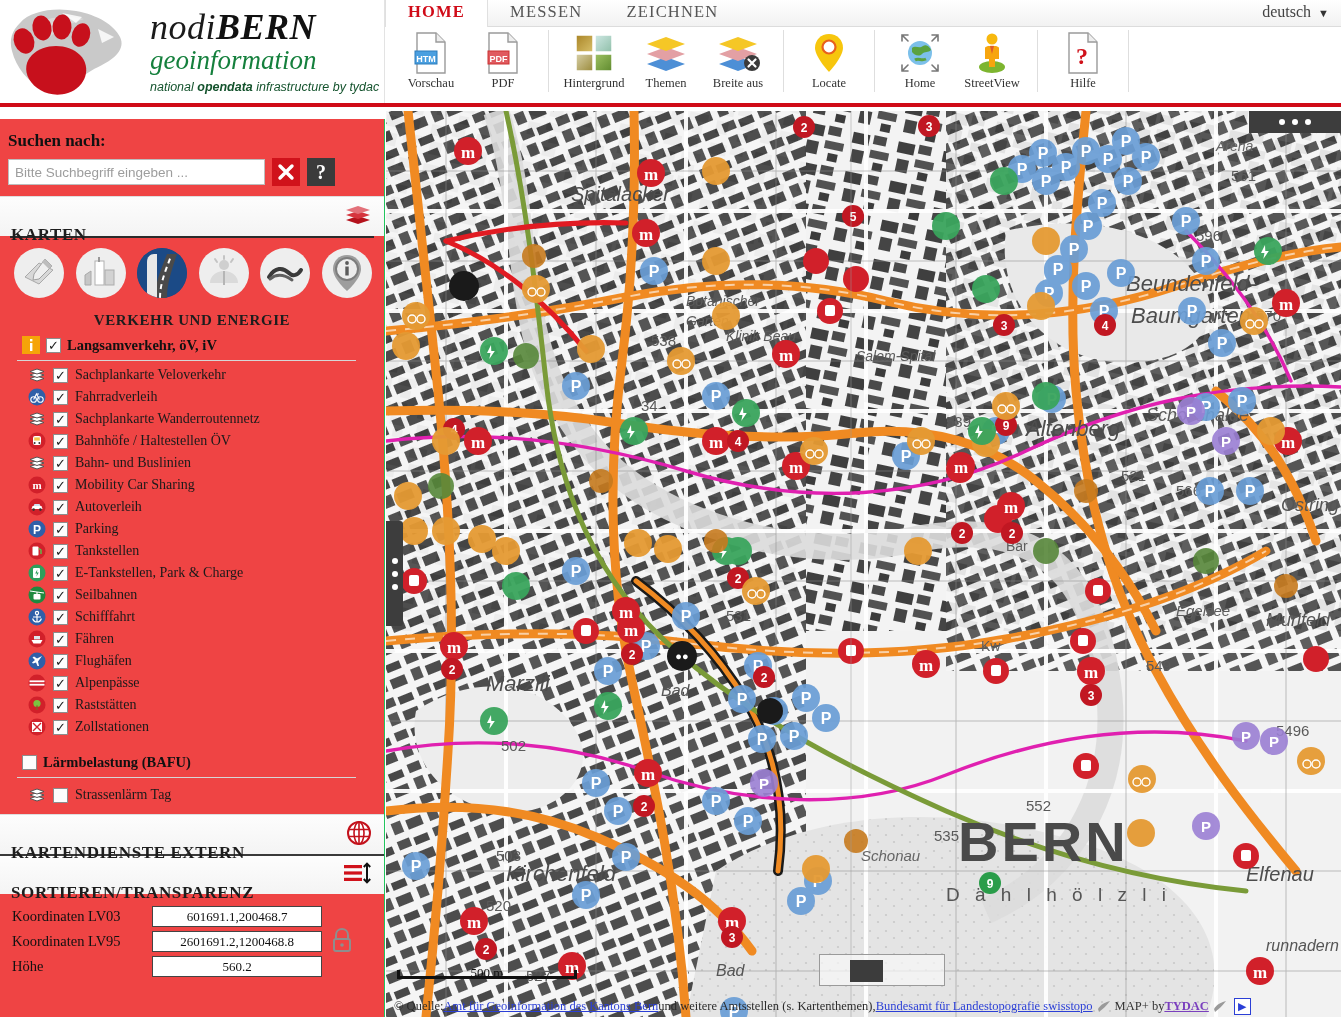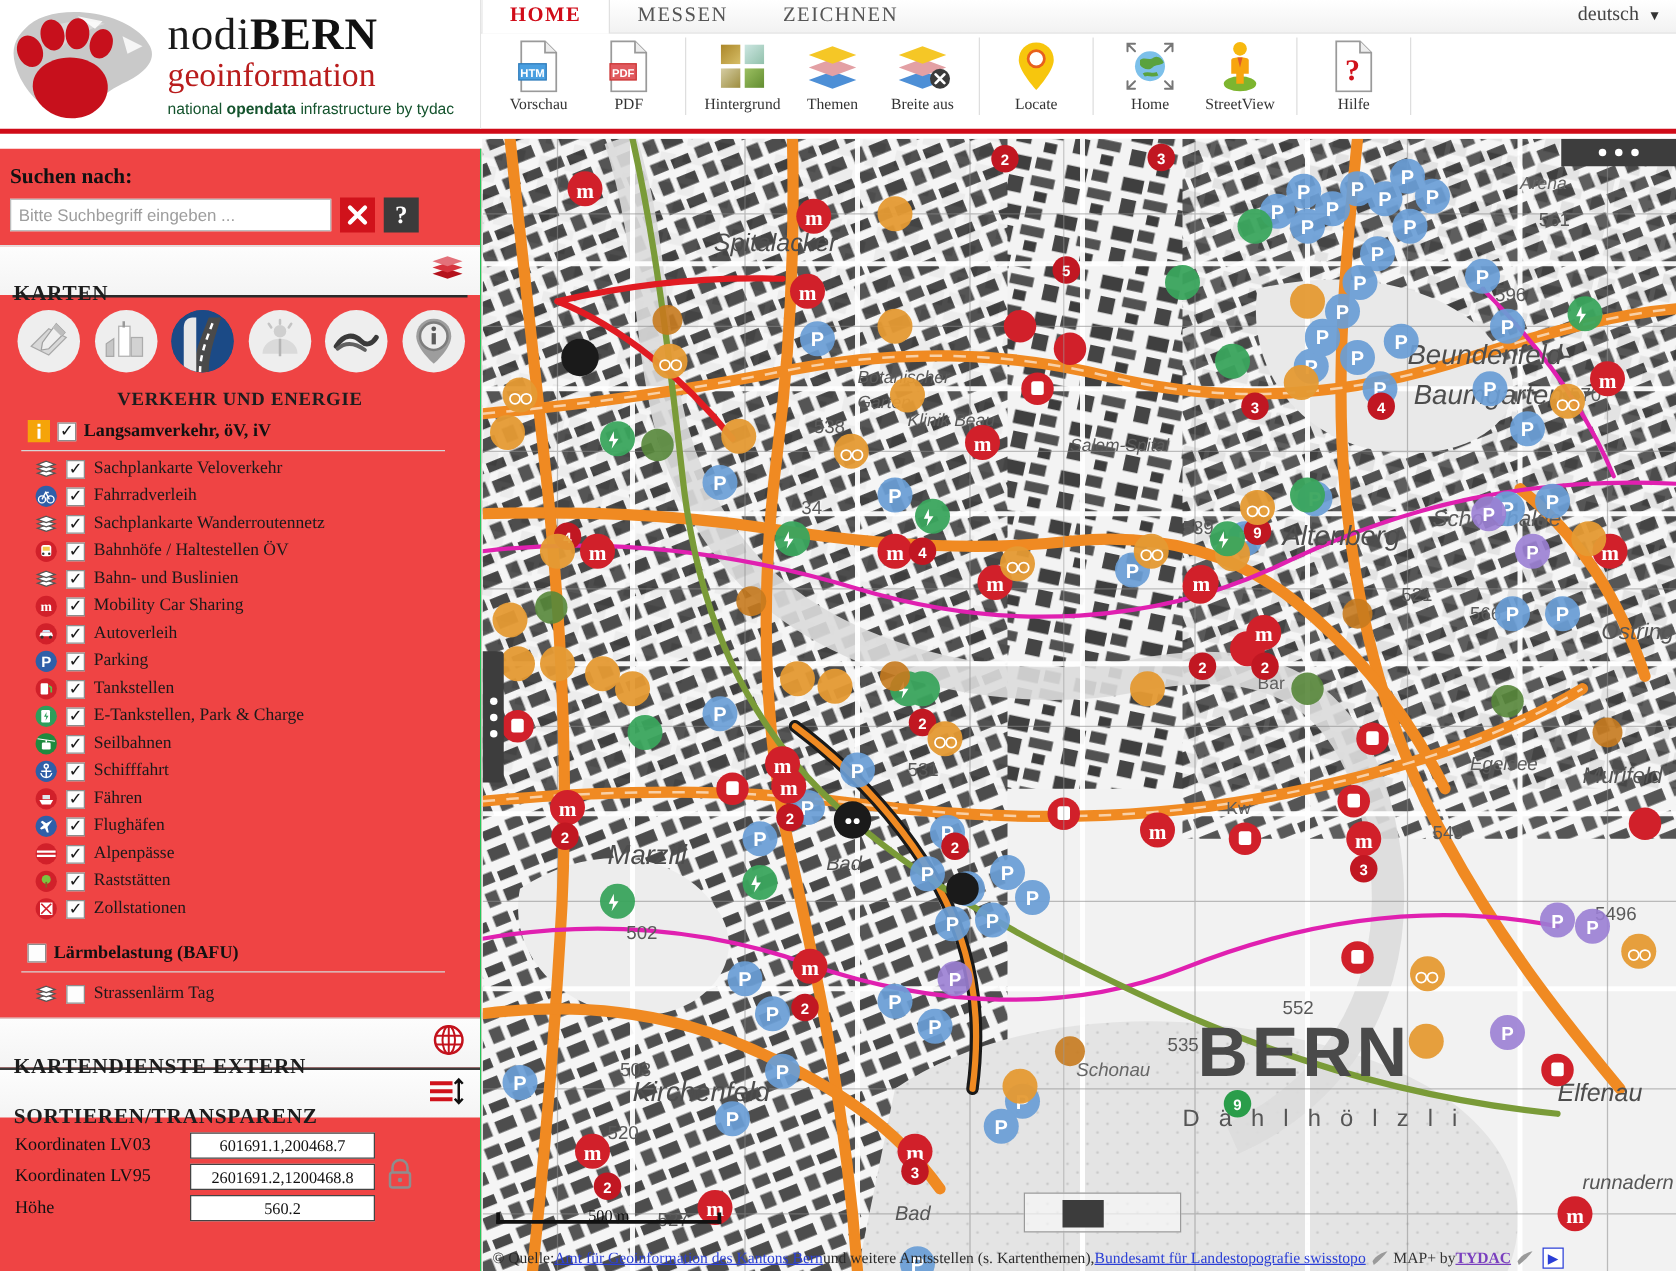"nodiBERN" .brand-text { font-style: none -> italic; margin-left: 2px -> 18px }
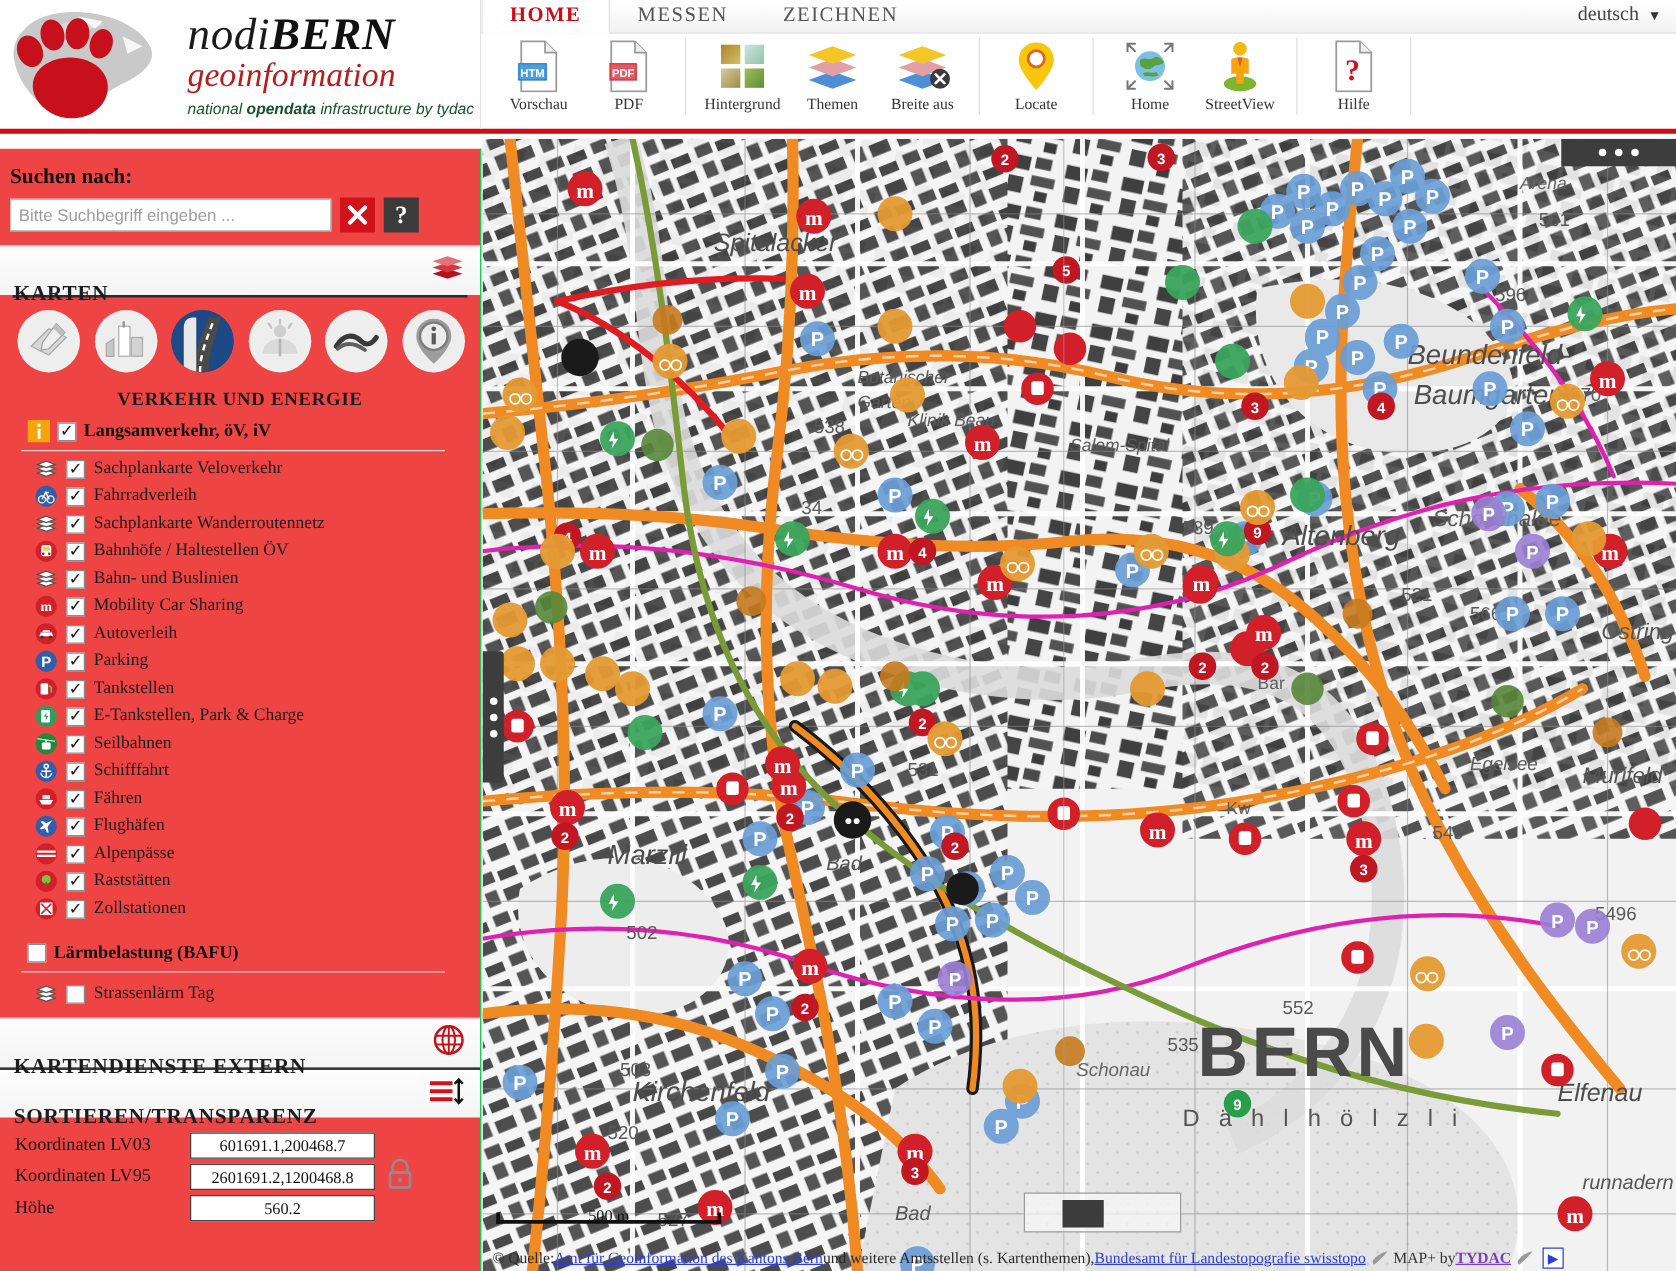"geoinformation" .brand-line2 { color: #b91c1c -> #15803d }
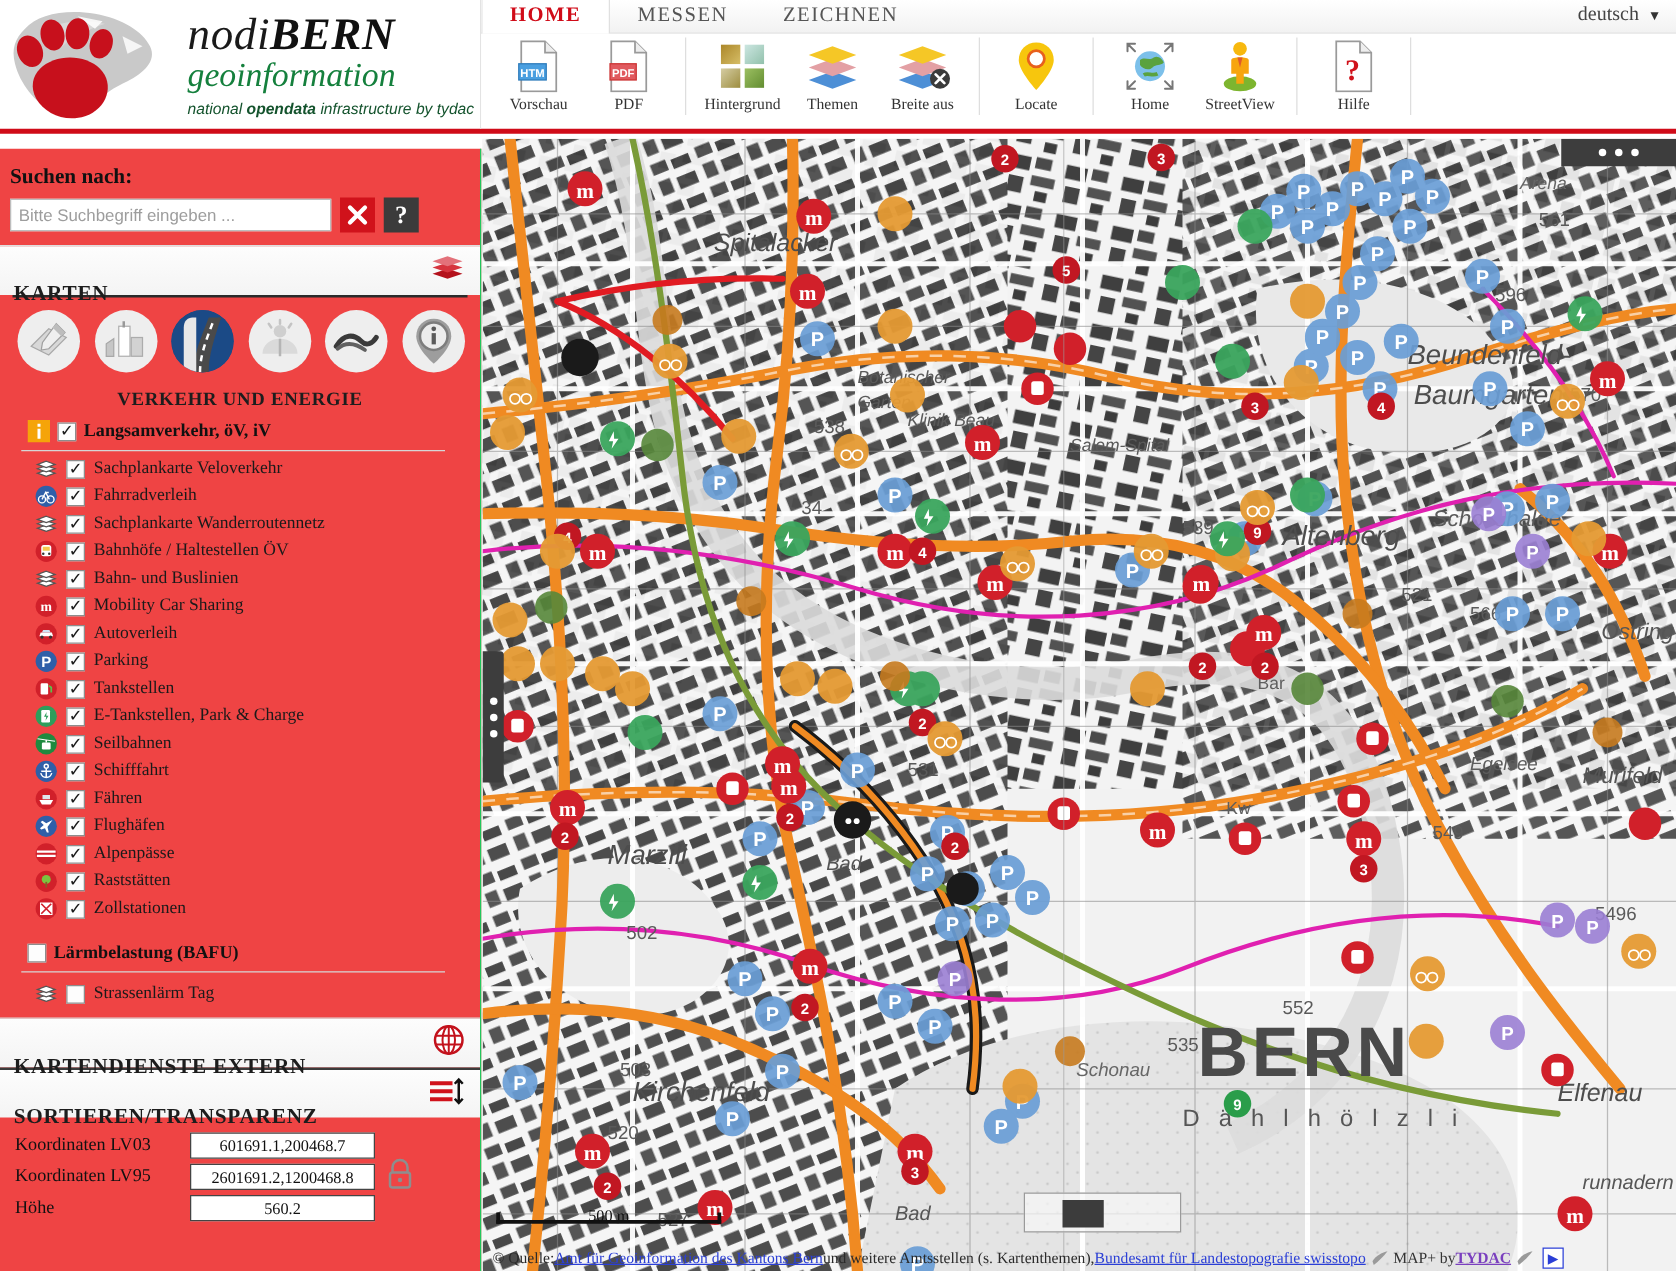"601691.1,200468.7" .cval { width: 148px -> 170px }
